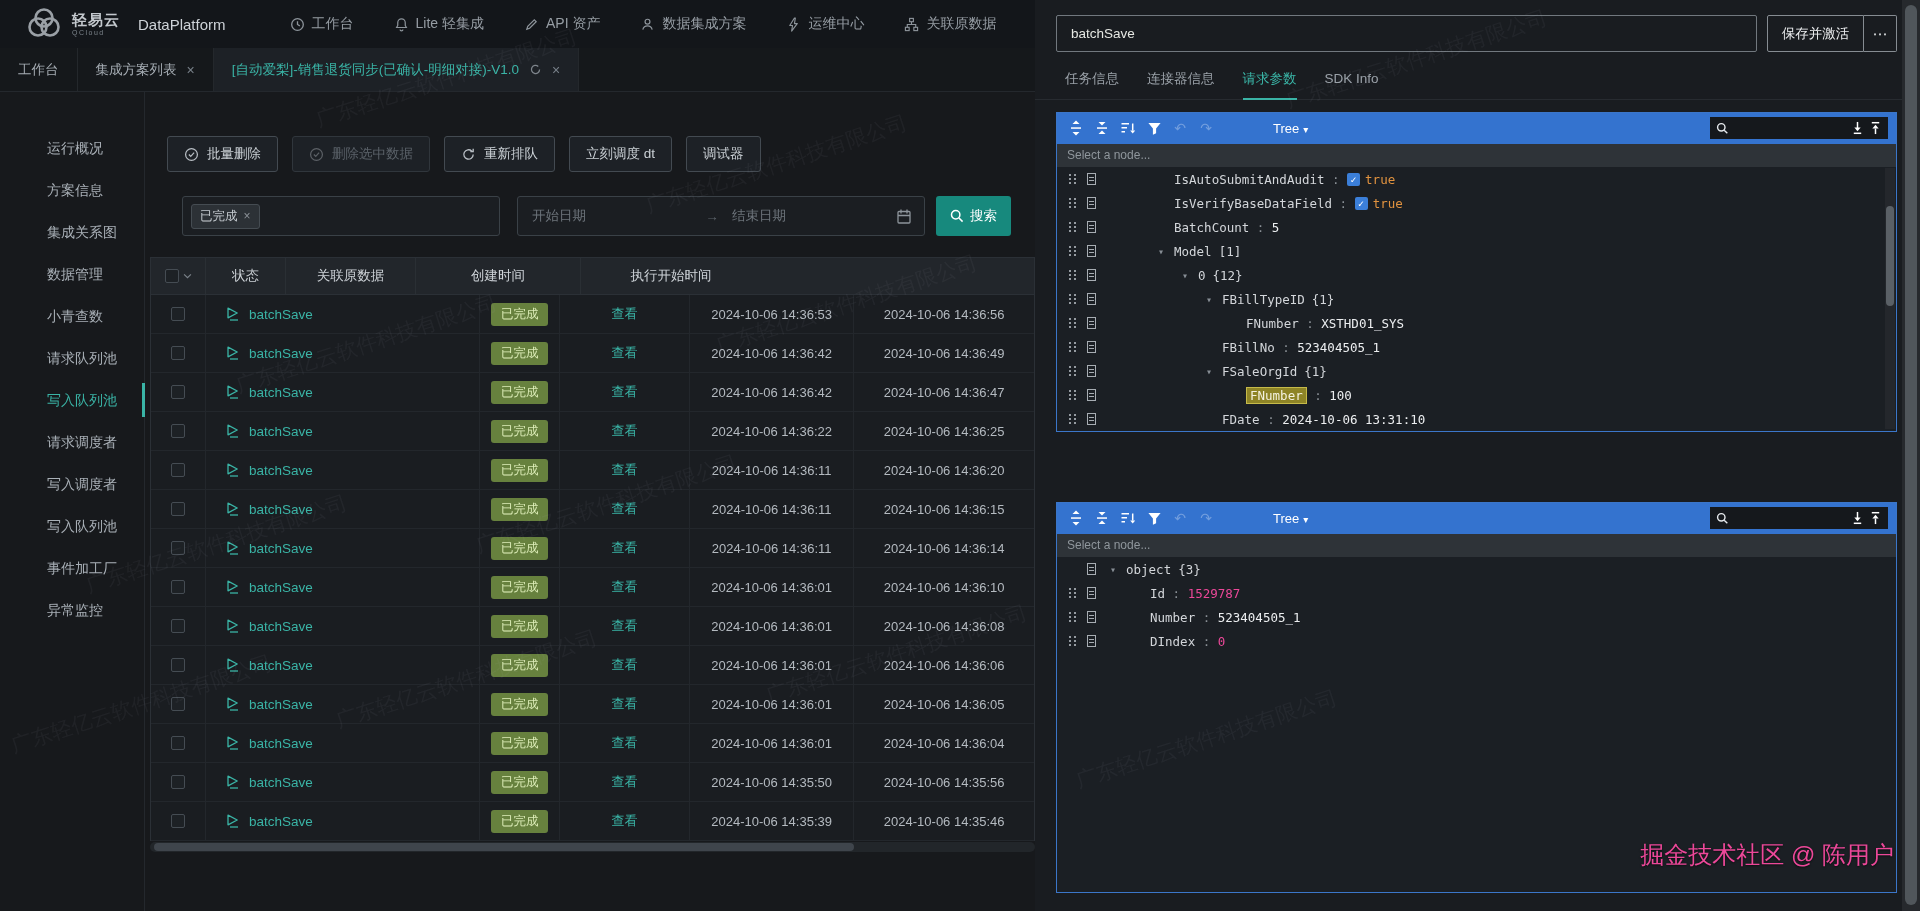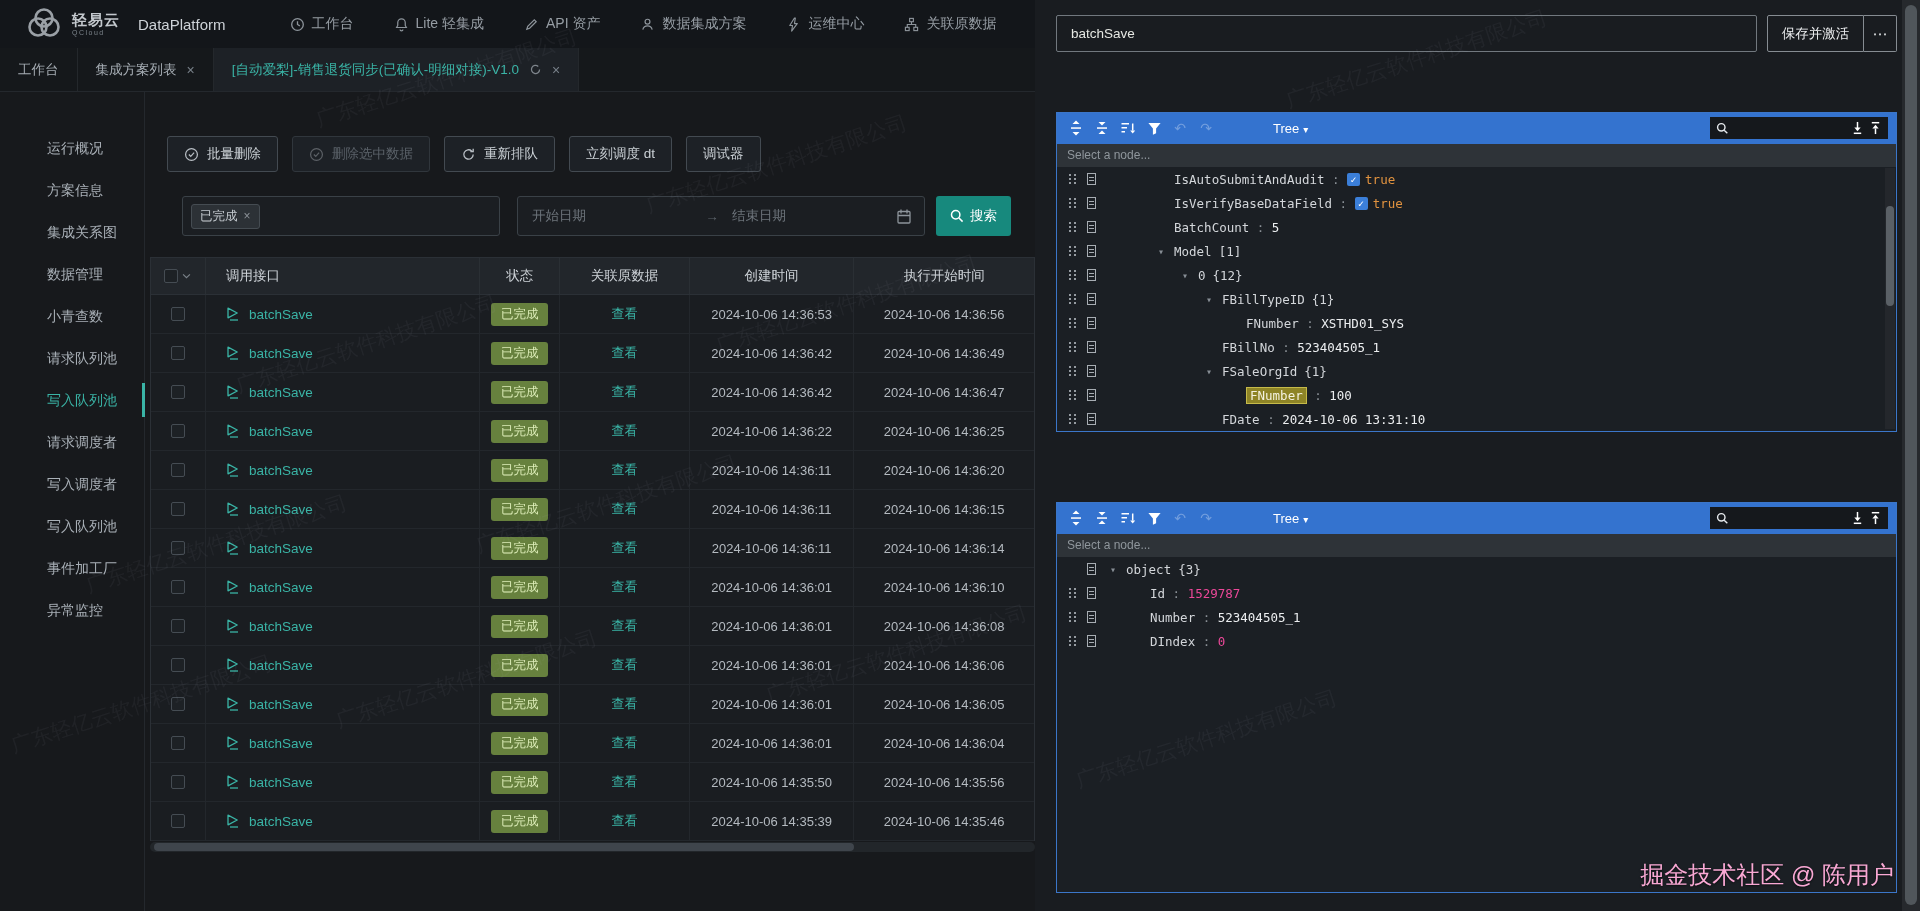"任务信息" div.insp-tabs { html: none -> <div> <div>任务信息</div> <div>连接器信息</div> <div>请求参数</div> <div>SDK Info</div> </div> }
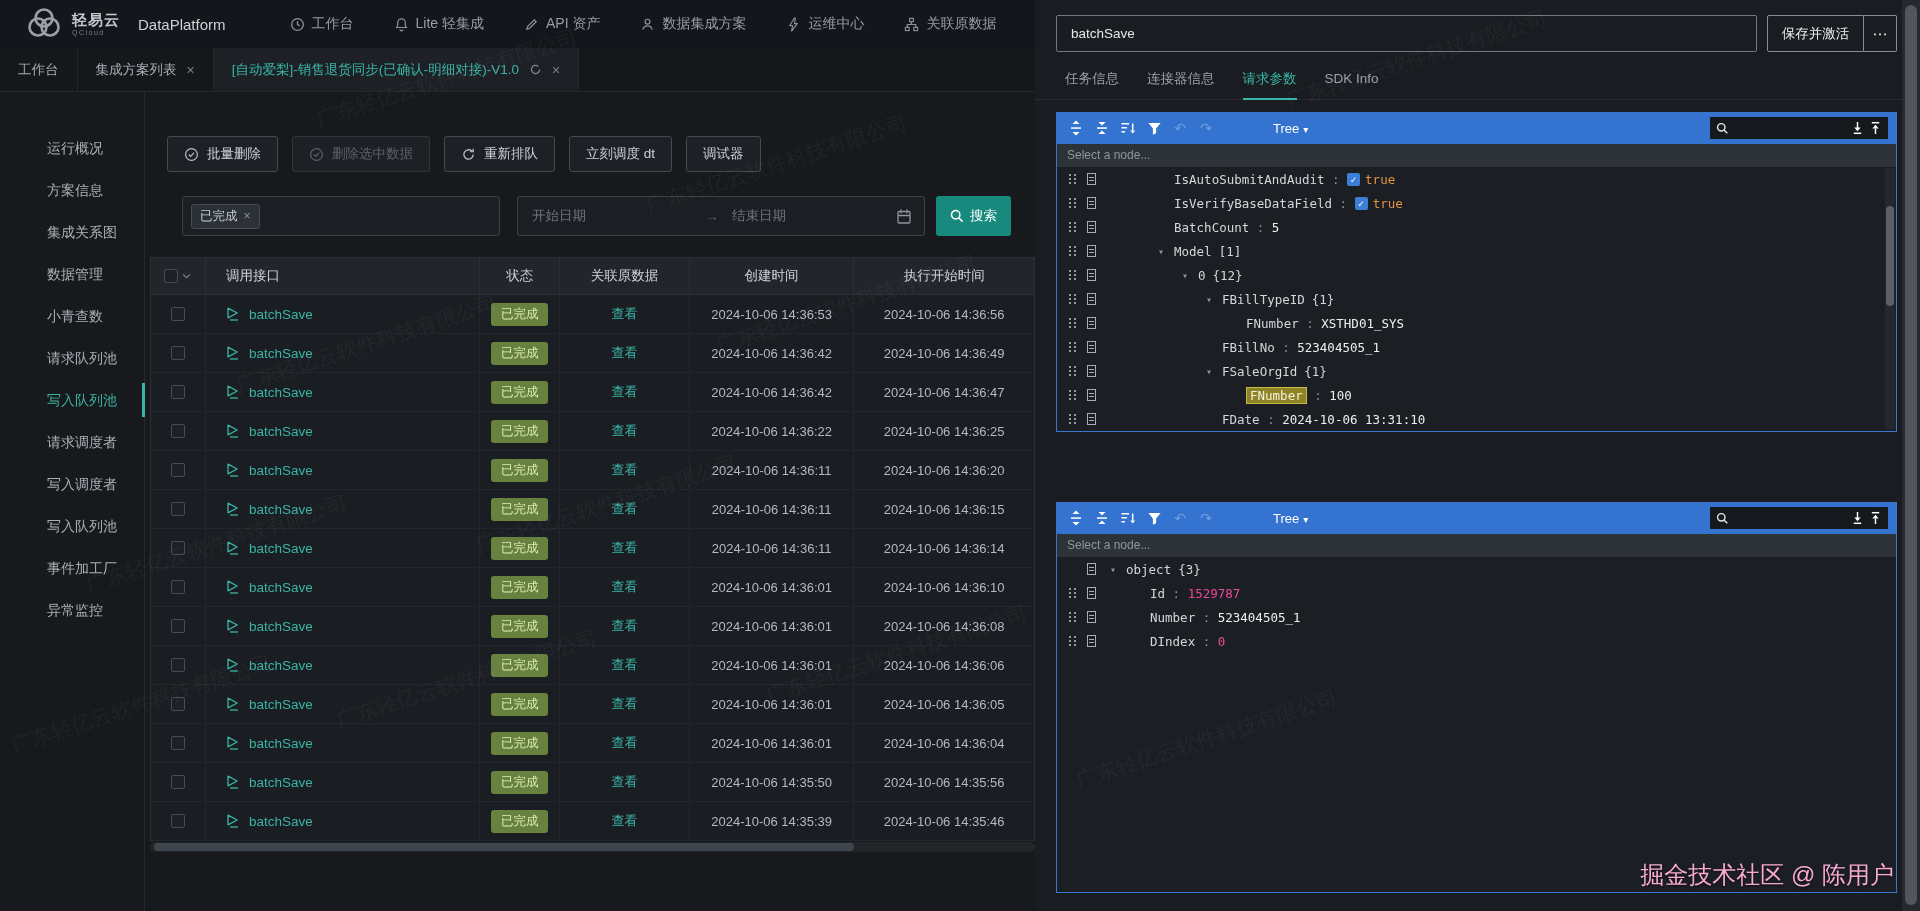"调用接口" div.th { html: <div>调用接口</div> -> none }
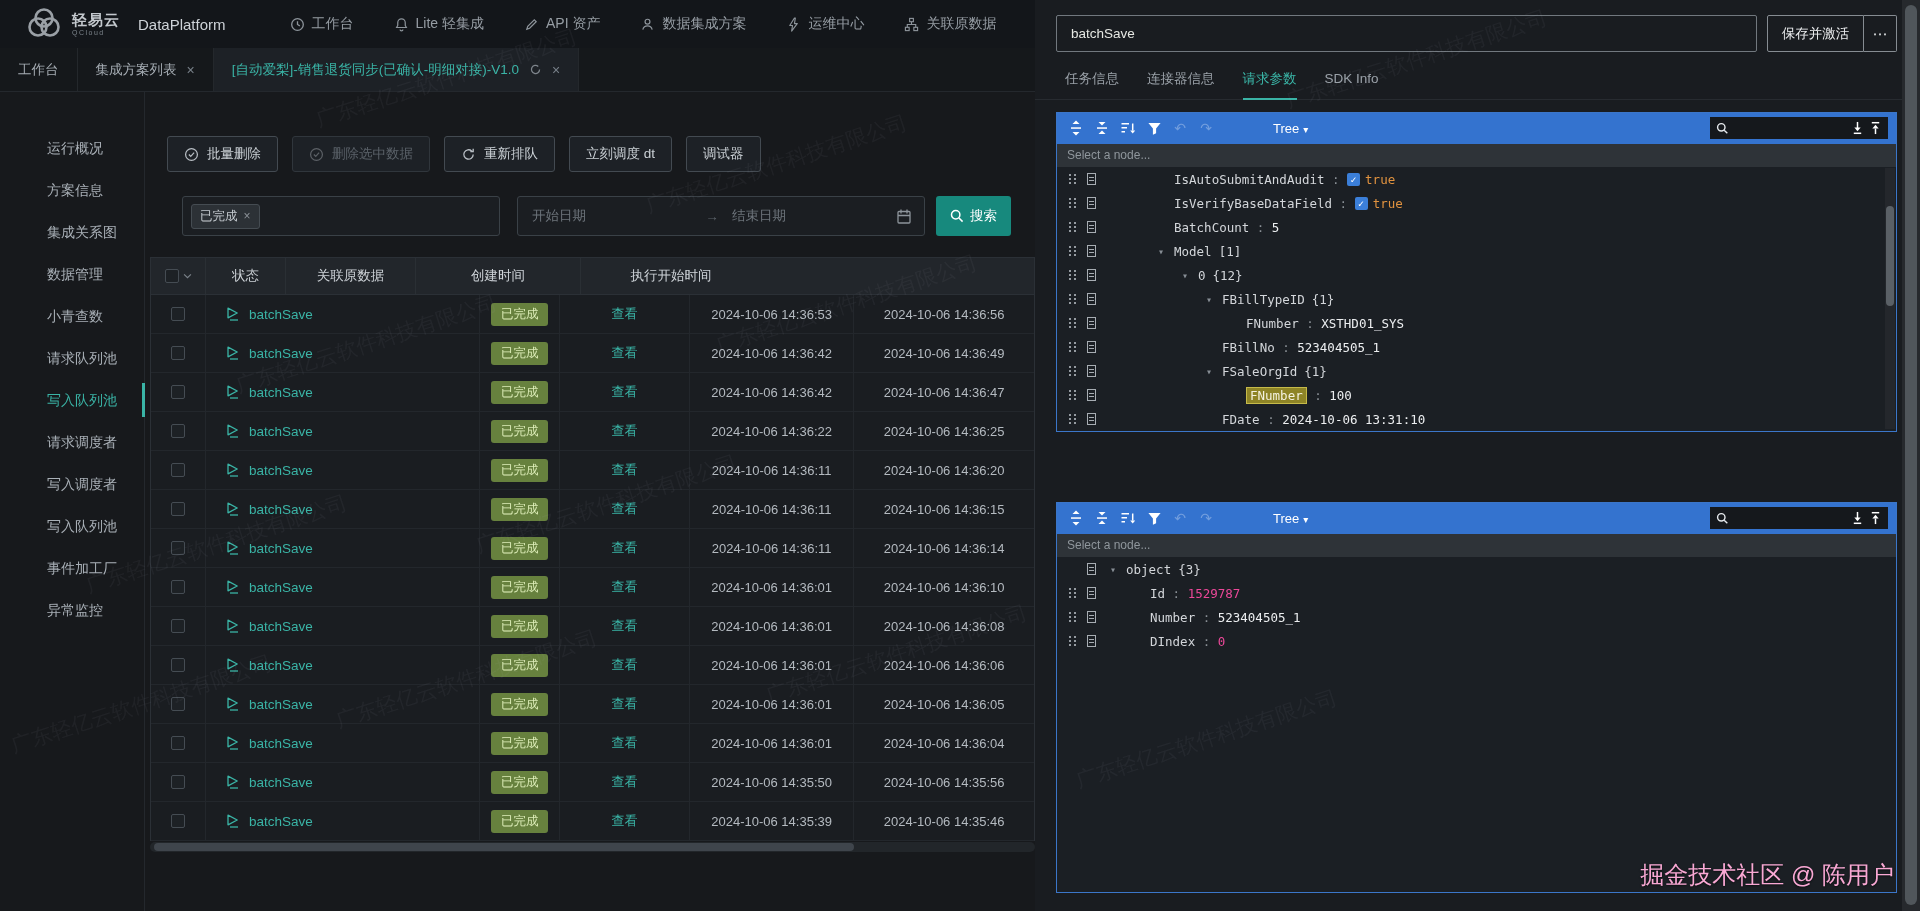"掘金技术社区 @ 陈用户" .credit { bottom: 20px -> 40px; color: #f9a8d4 -> #ec4899 }
